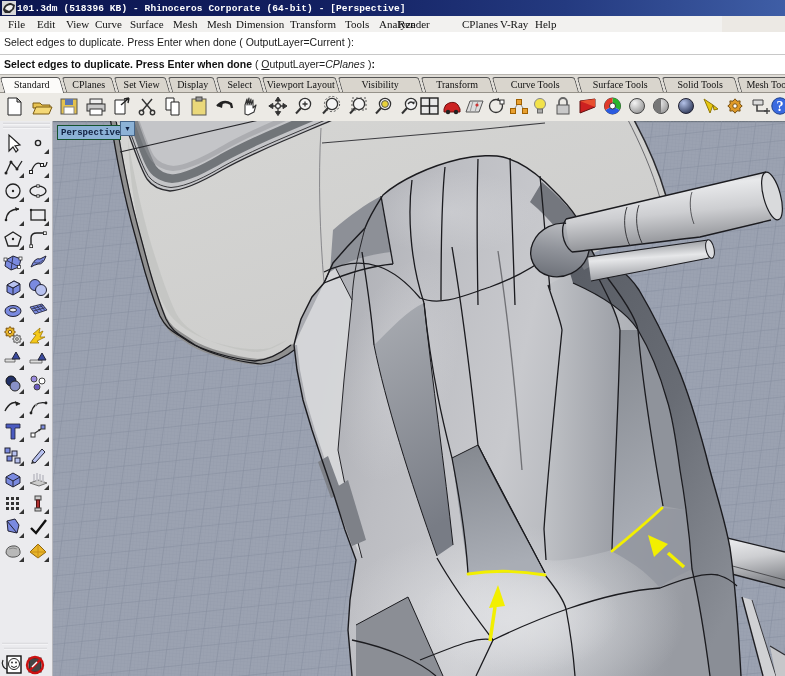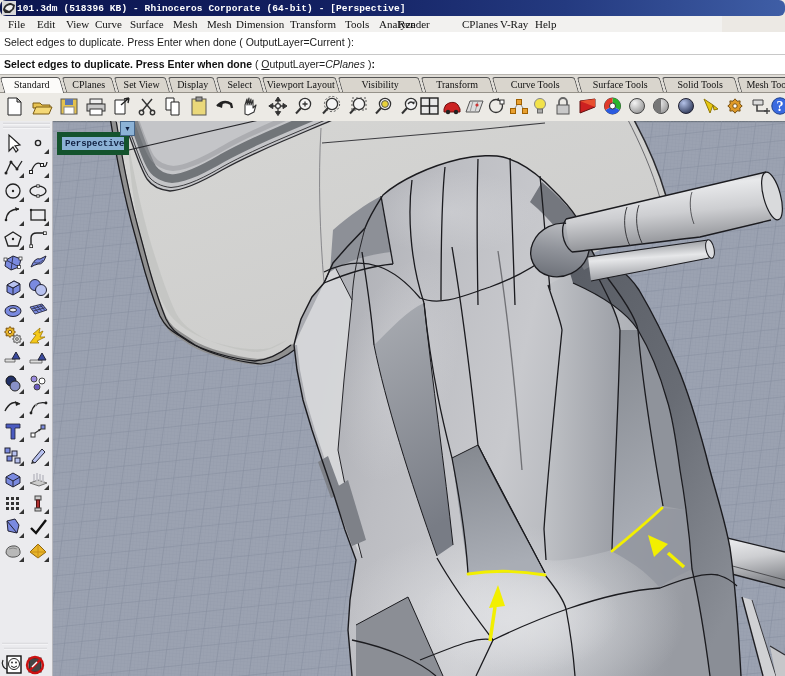"101.3dm (518396 KB) - Rhinoceros" #titlebar { border-radius: 6px -> none }
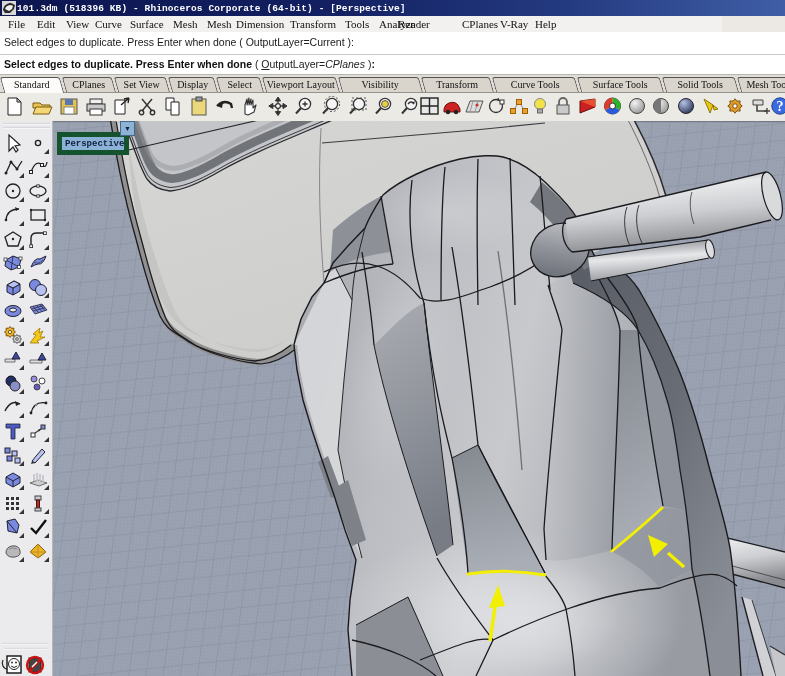"Perspective" #vplabel { border: 5px solid #14532d -> 1px solid #14532d; top: 132px -> 125px }
